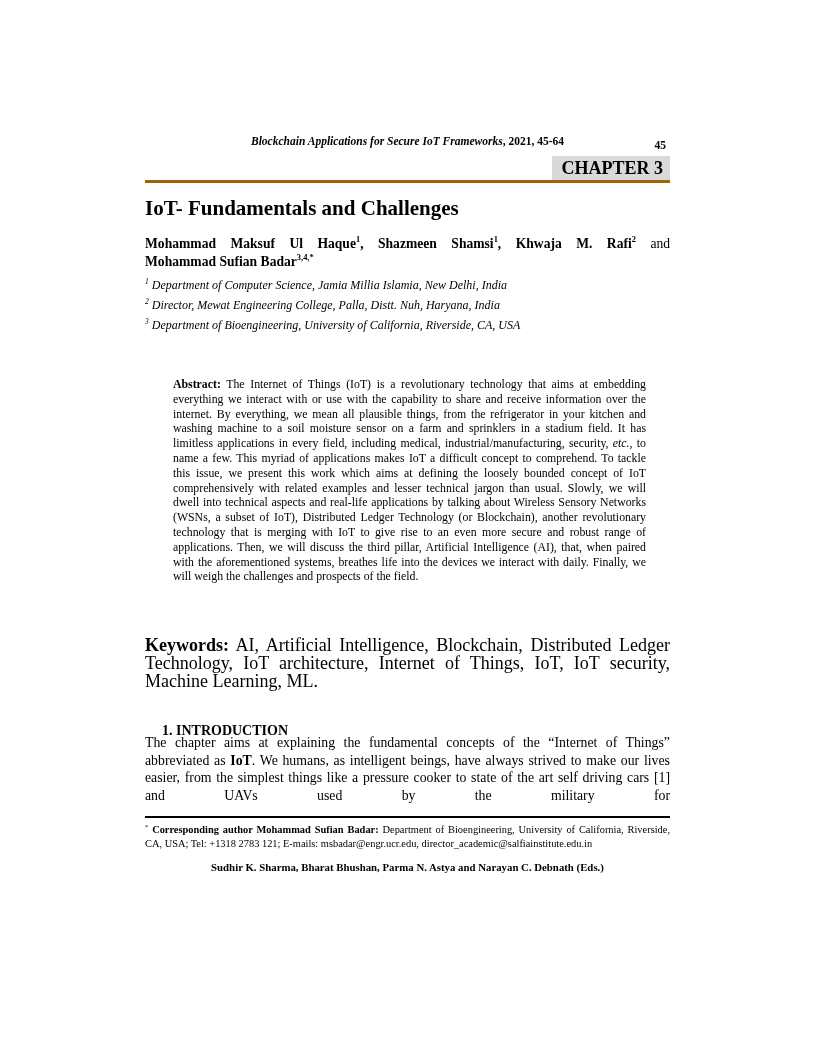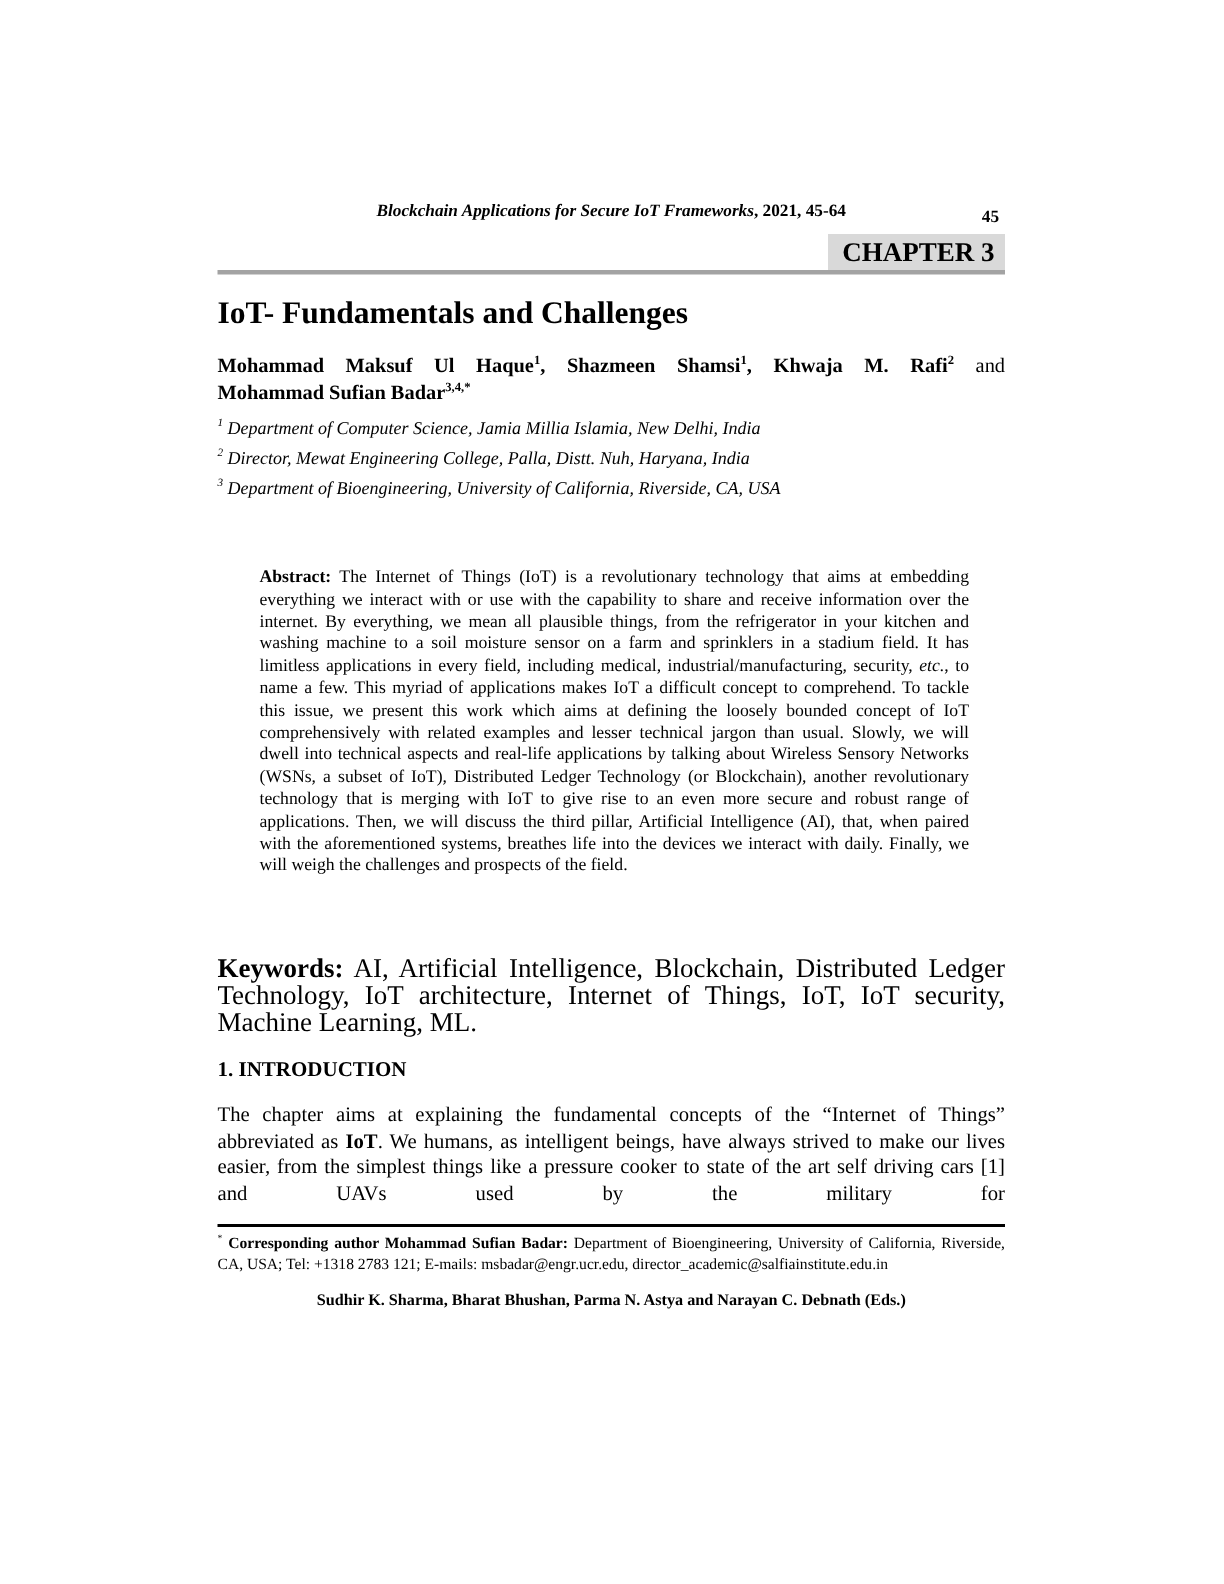"CHAPTER 3" .chapter-banner { border-bottom: 3px solid #a3a3a3 -> 3px solid #a16207 }
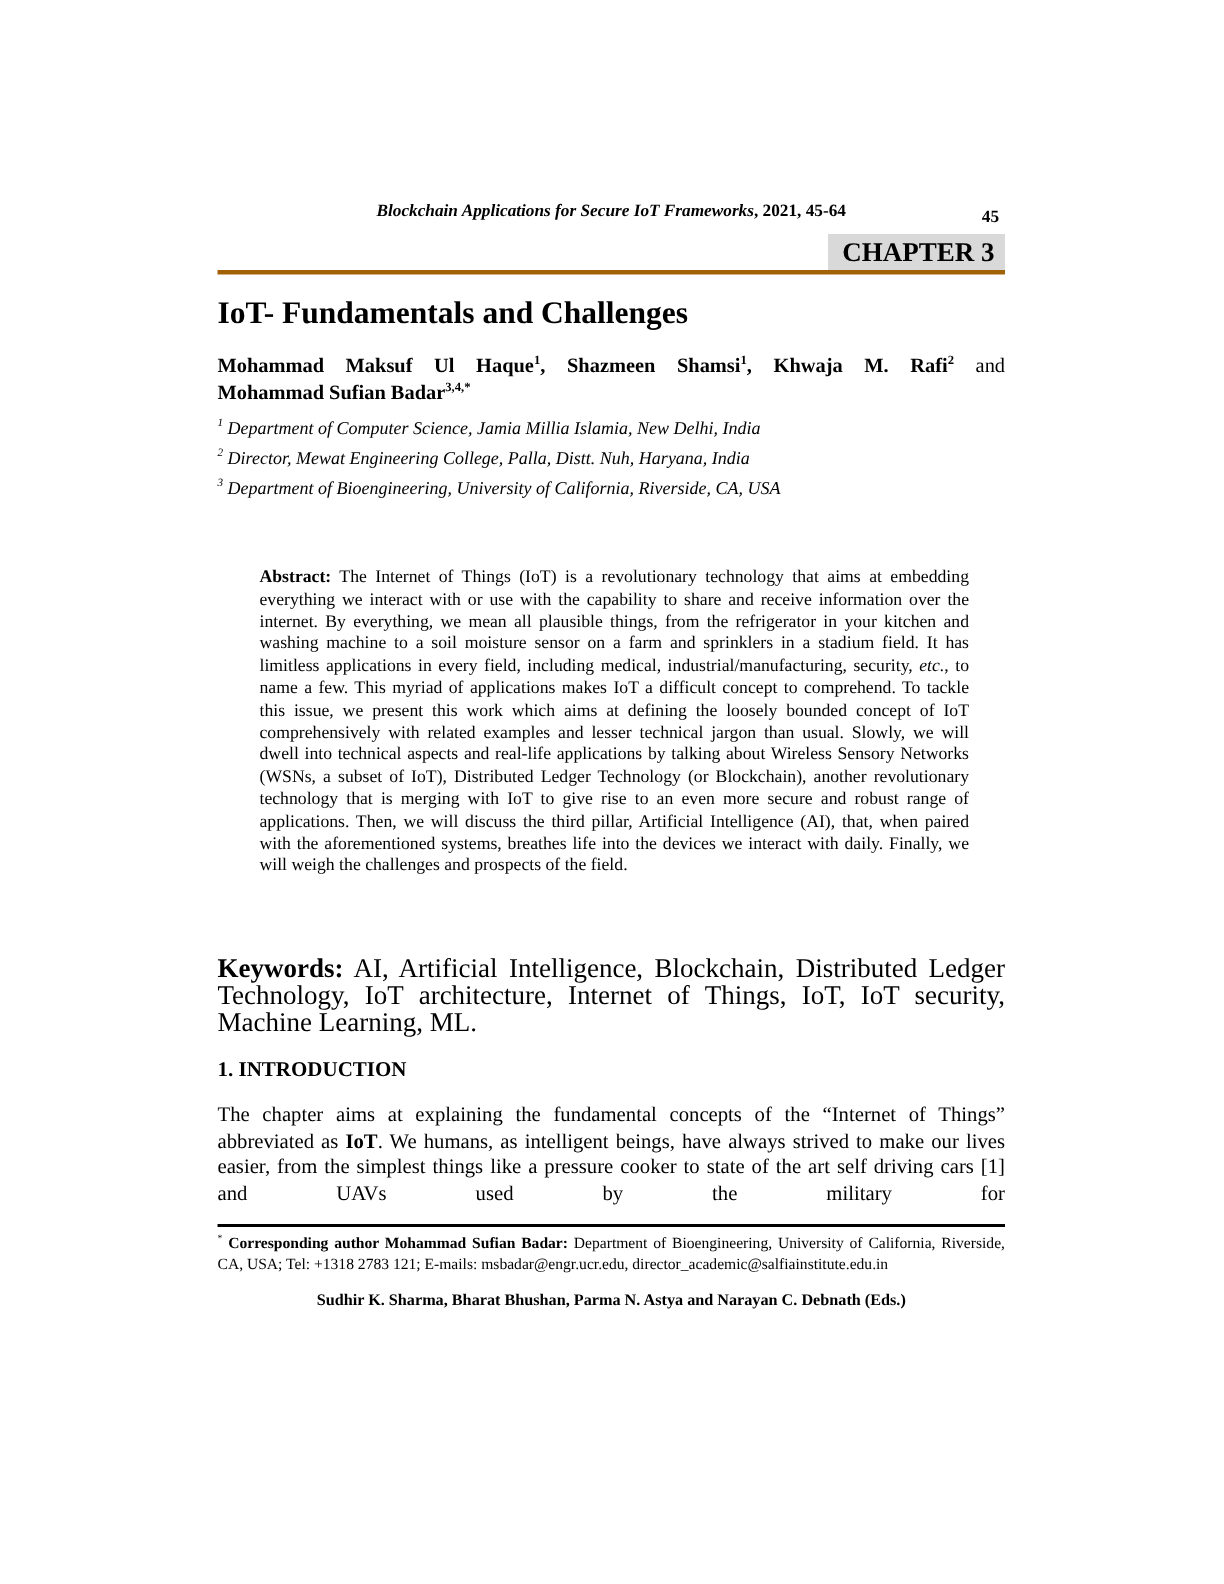"1. INTRODUCTION" .section-heading { margin: 0 -> 17px }
